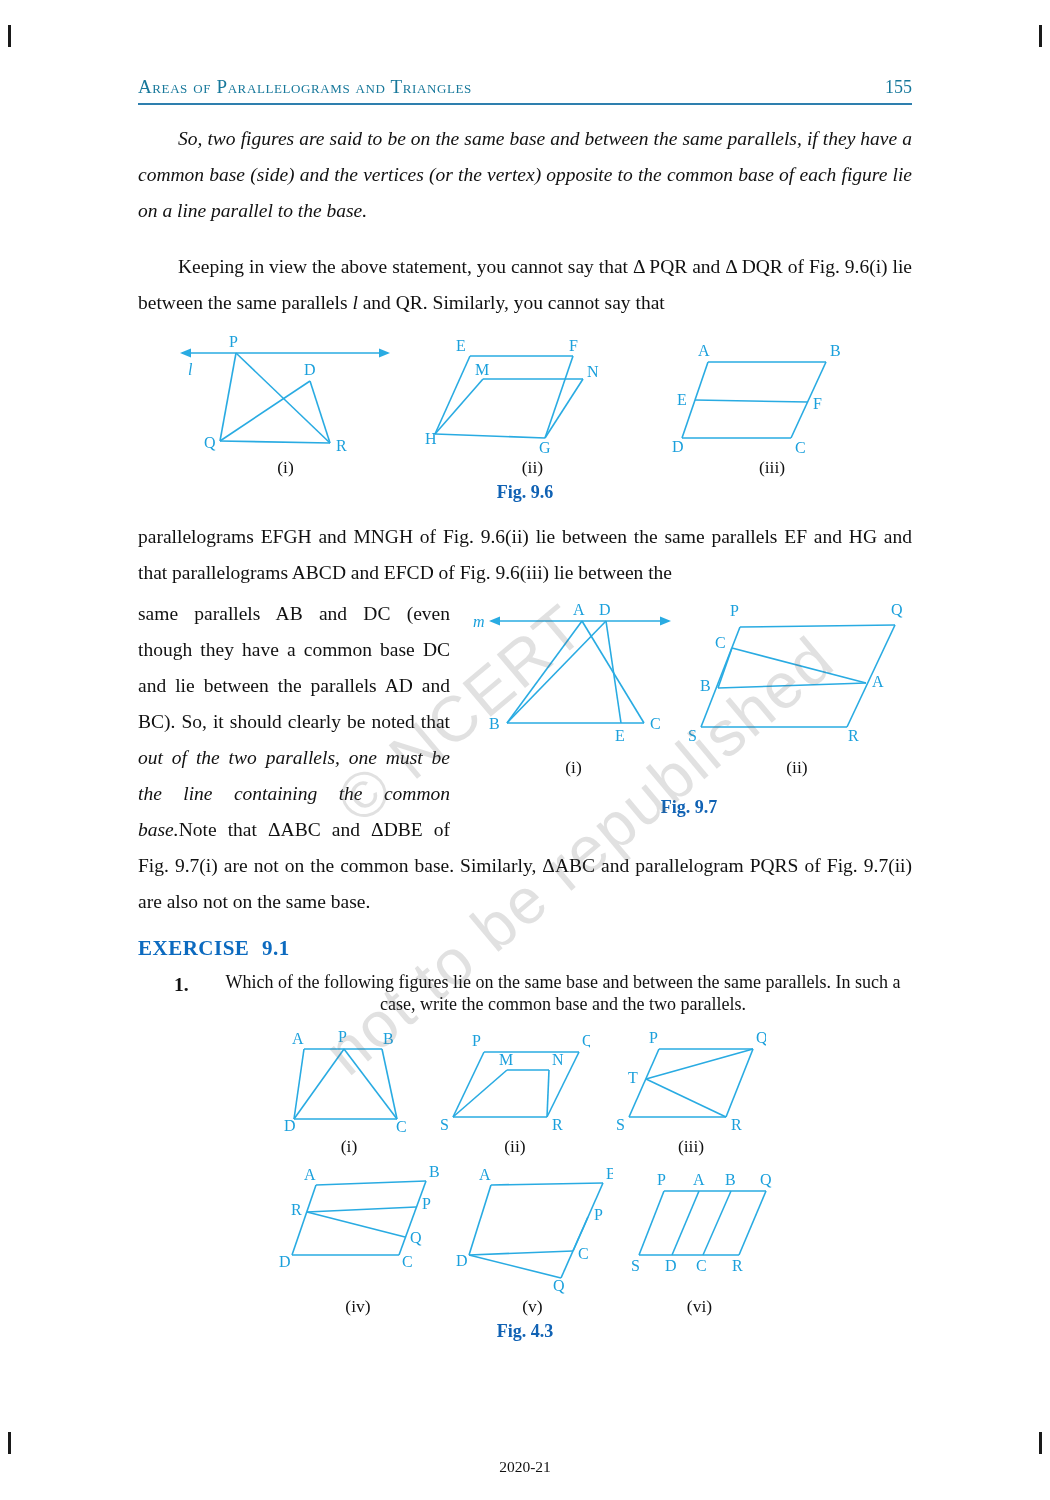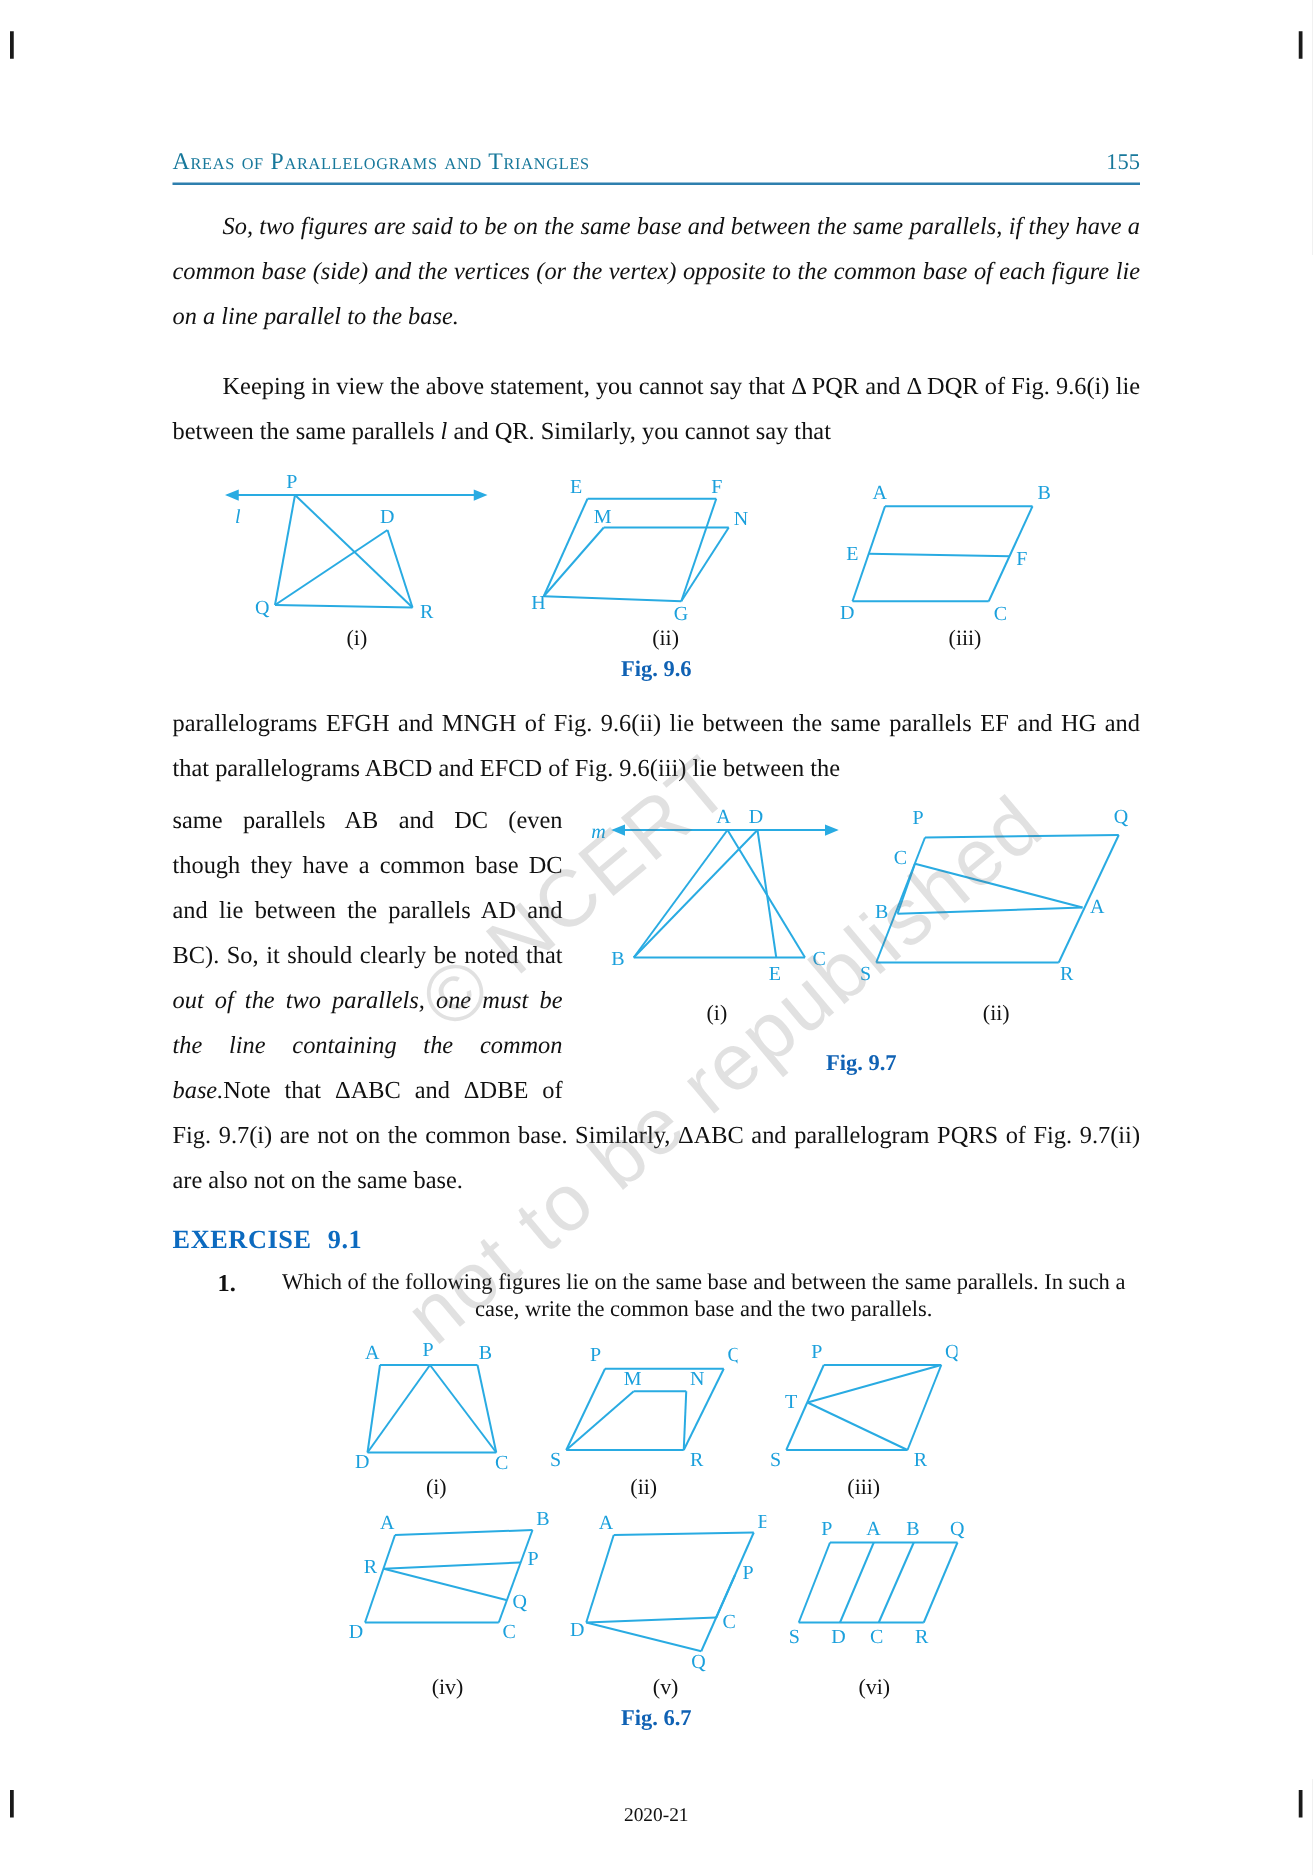"Areas of Parallelograms and Triangles" .content { padding: 119px 138px 0 138px -> 76px 138px 0 138px }
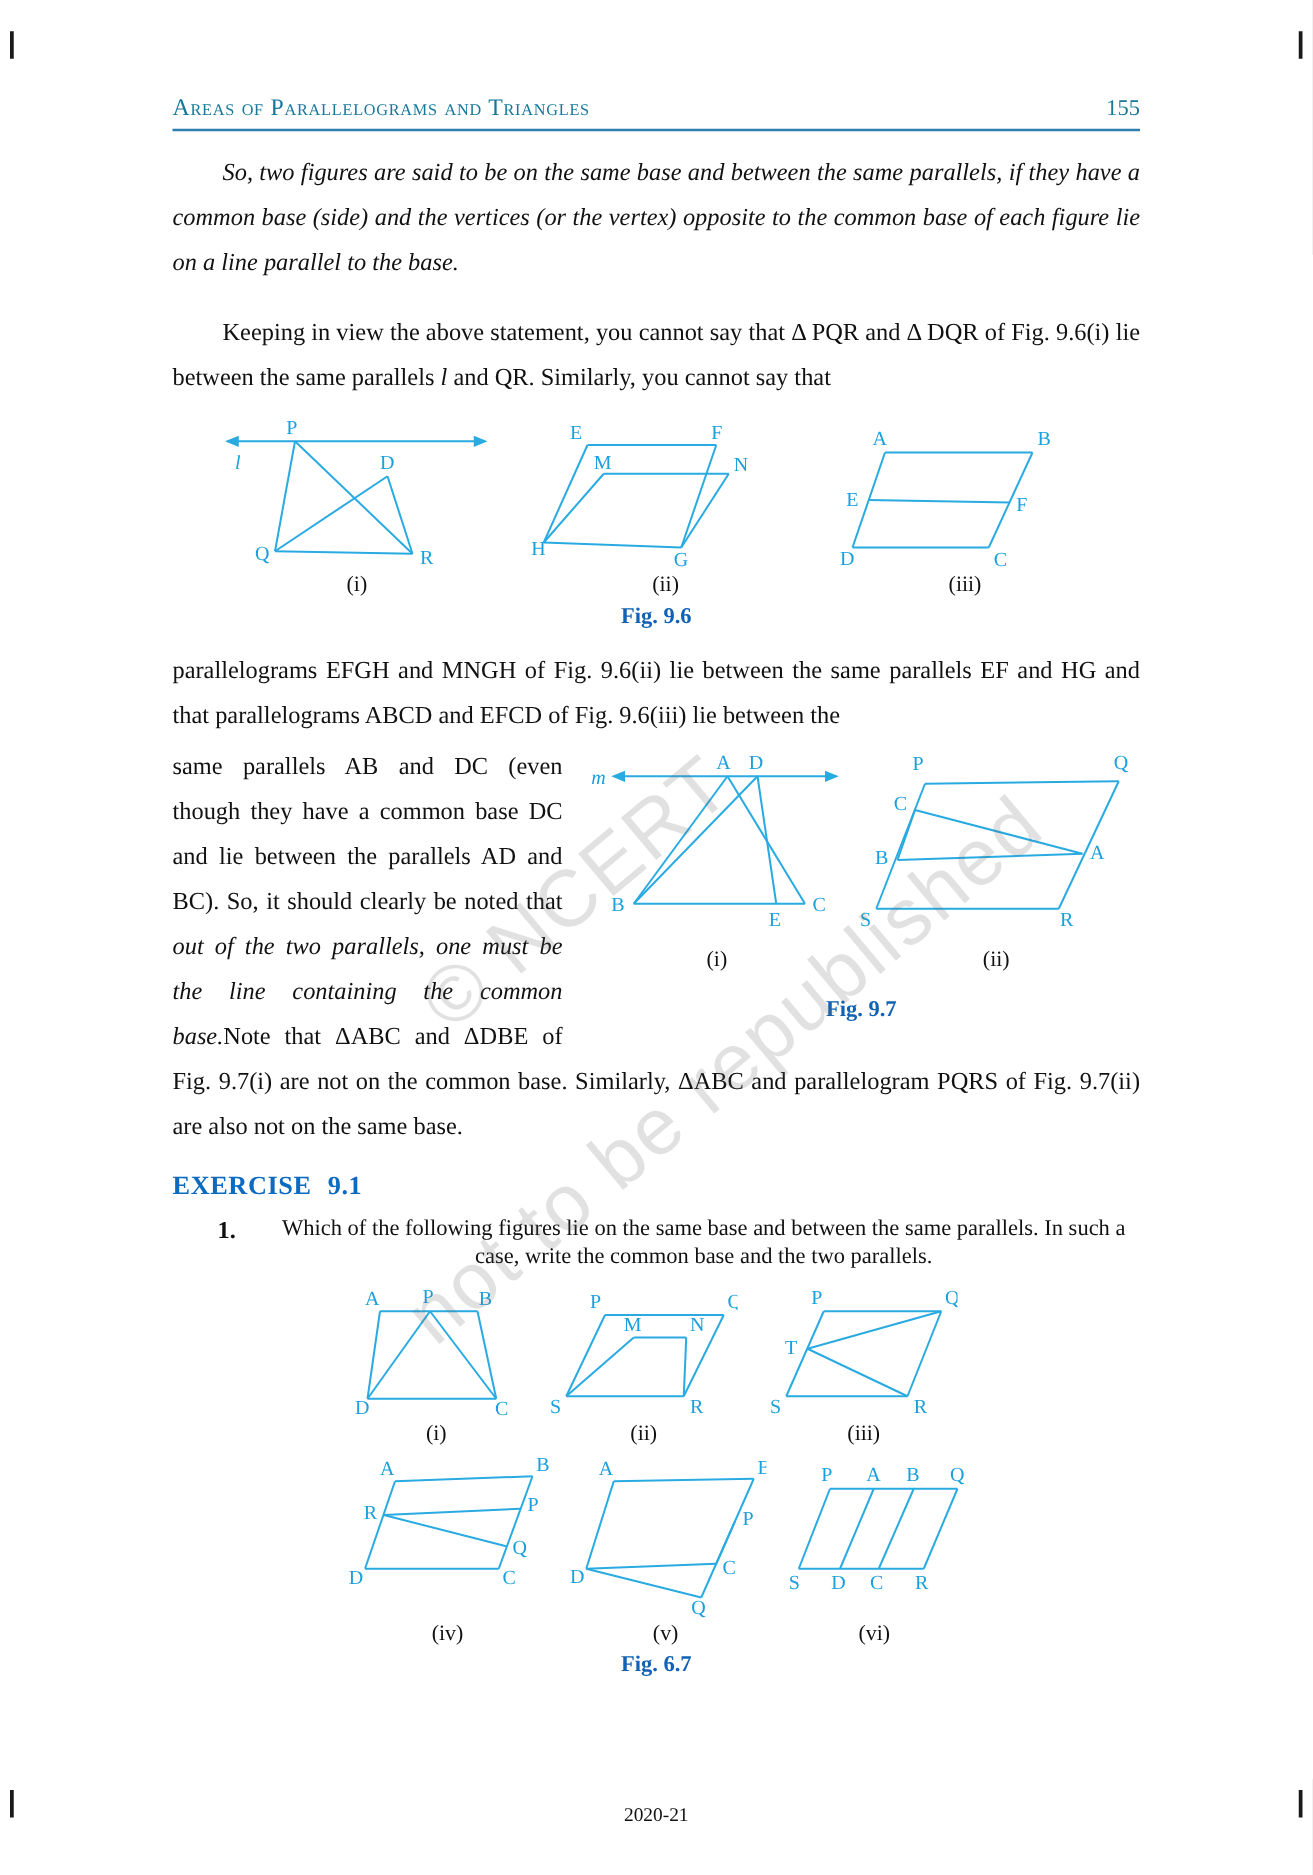"Fig. 6.7" div.fig-caption { text: 6.7 -> 4.3 }
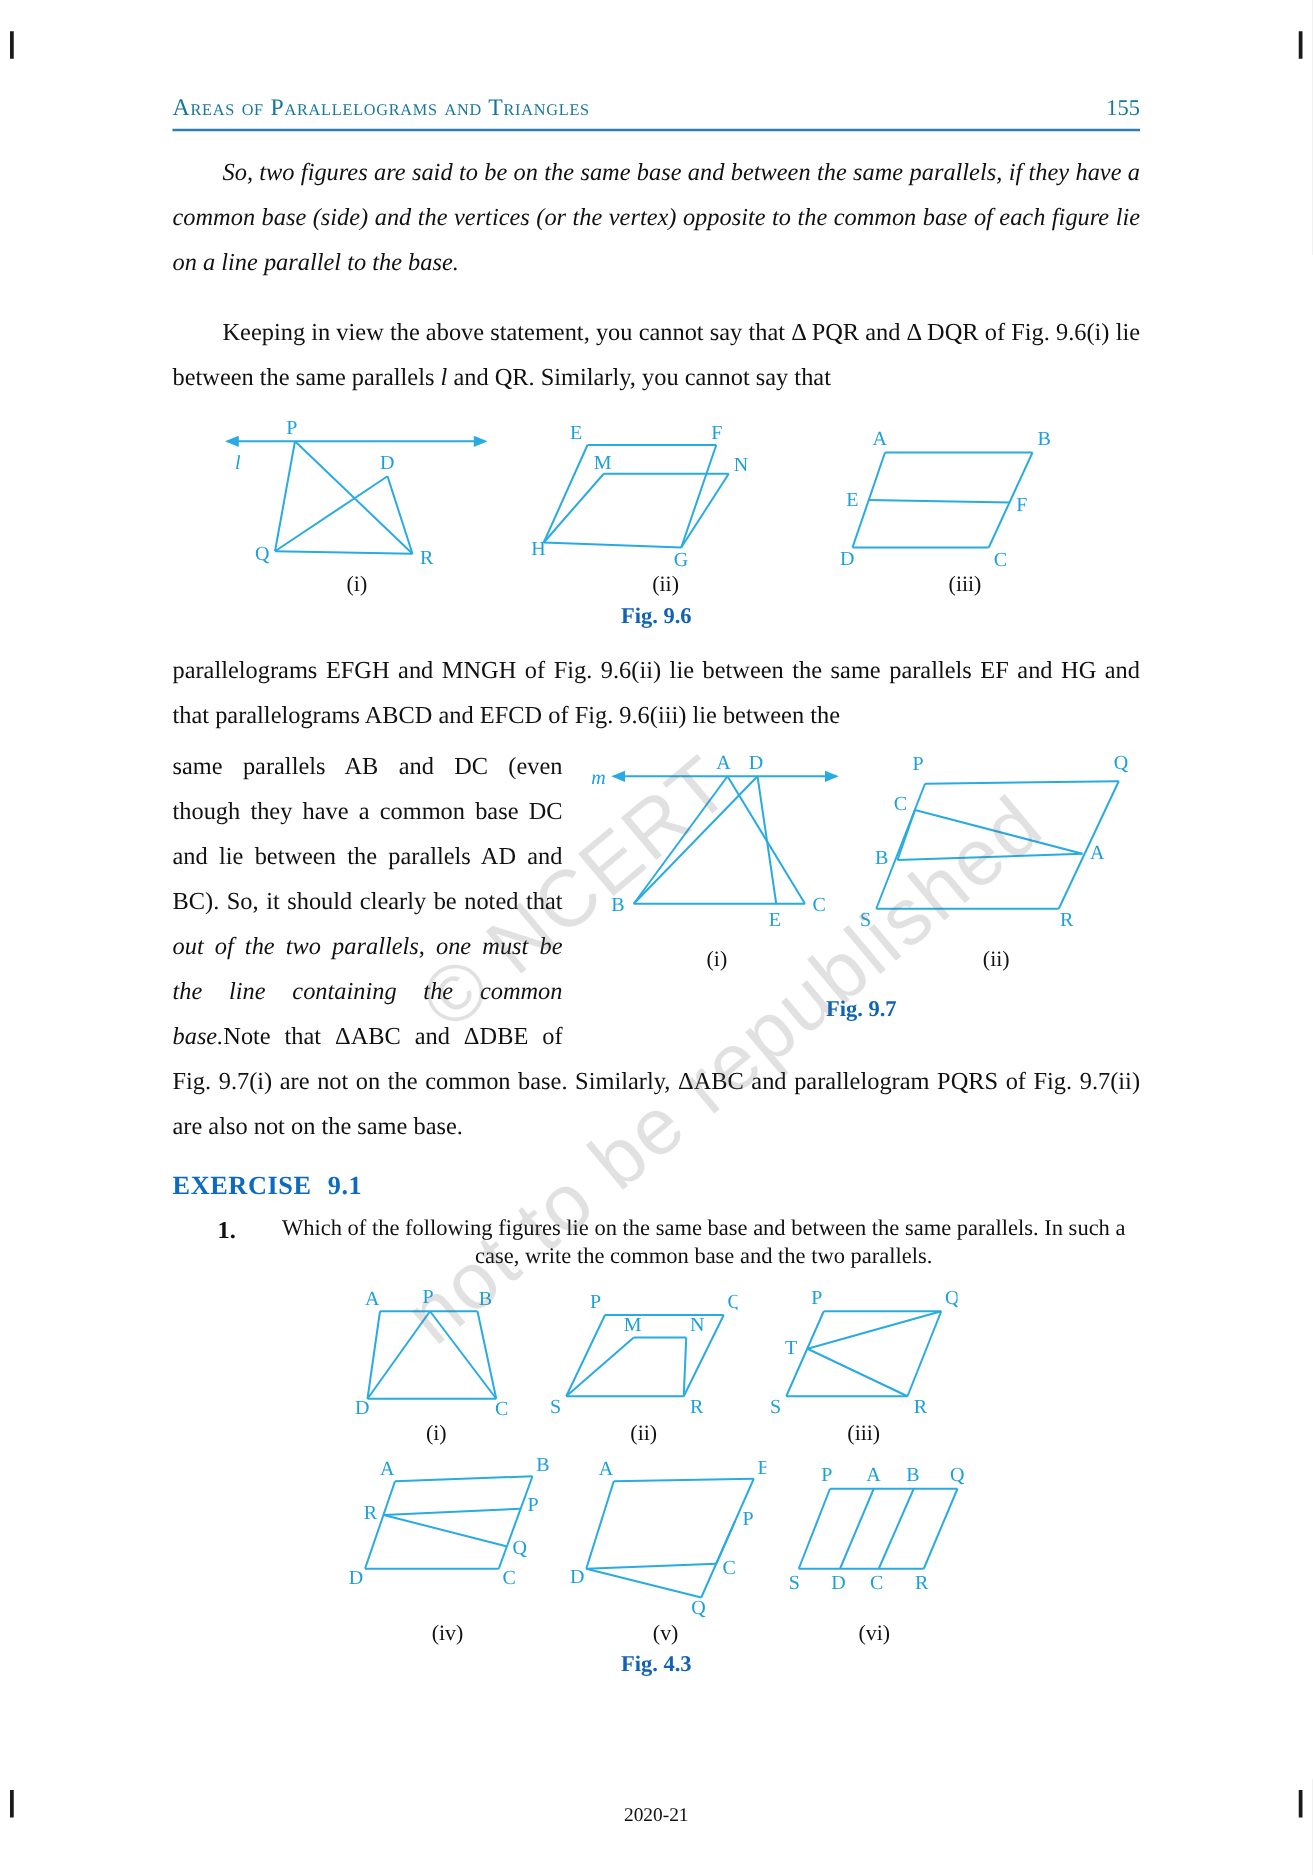"2020-21" .footer { bottom: 38px -> 24px }
